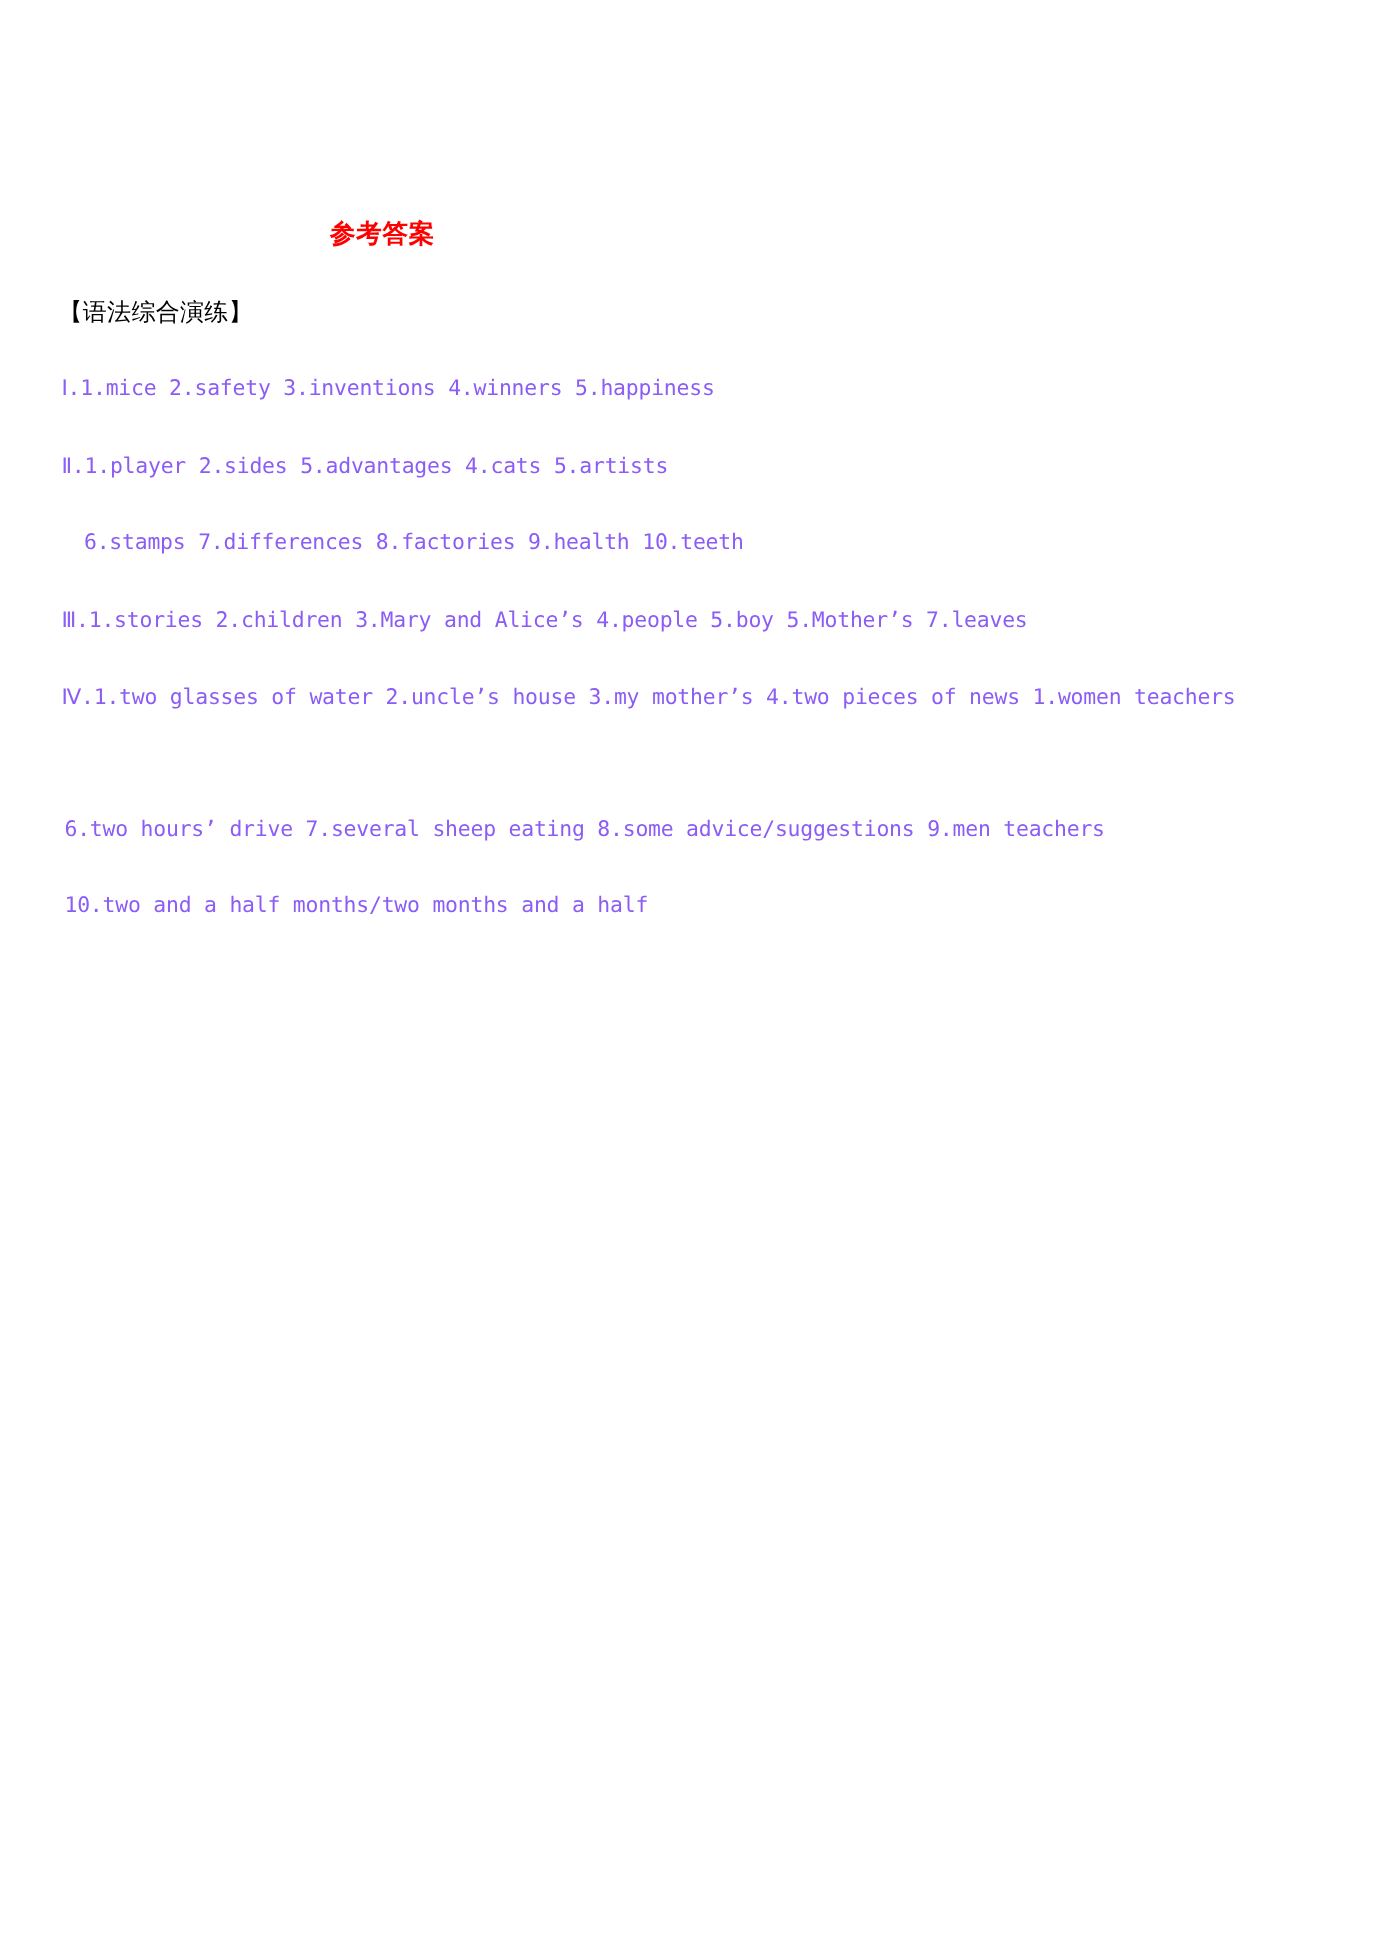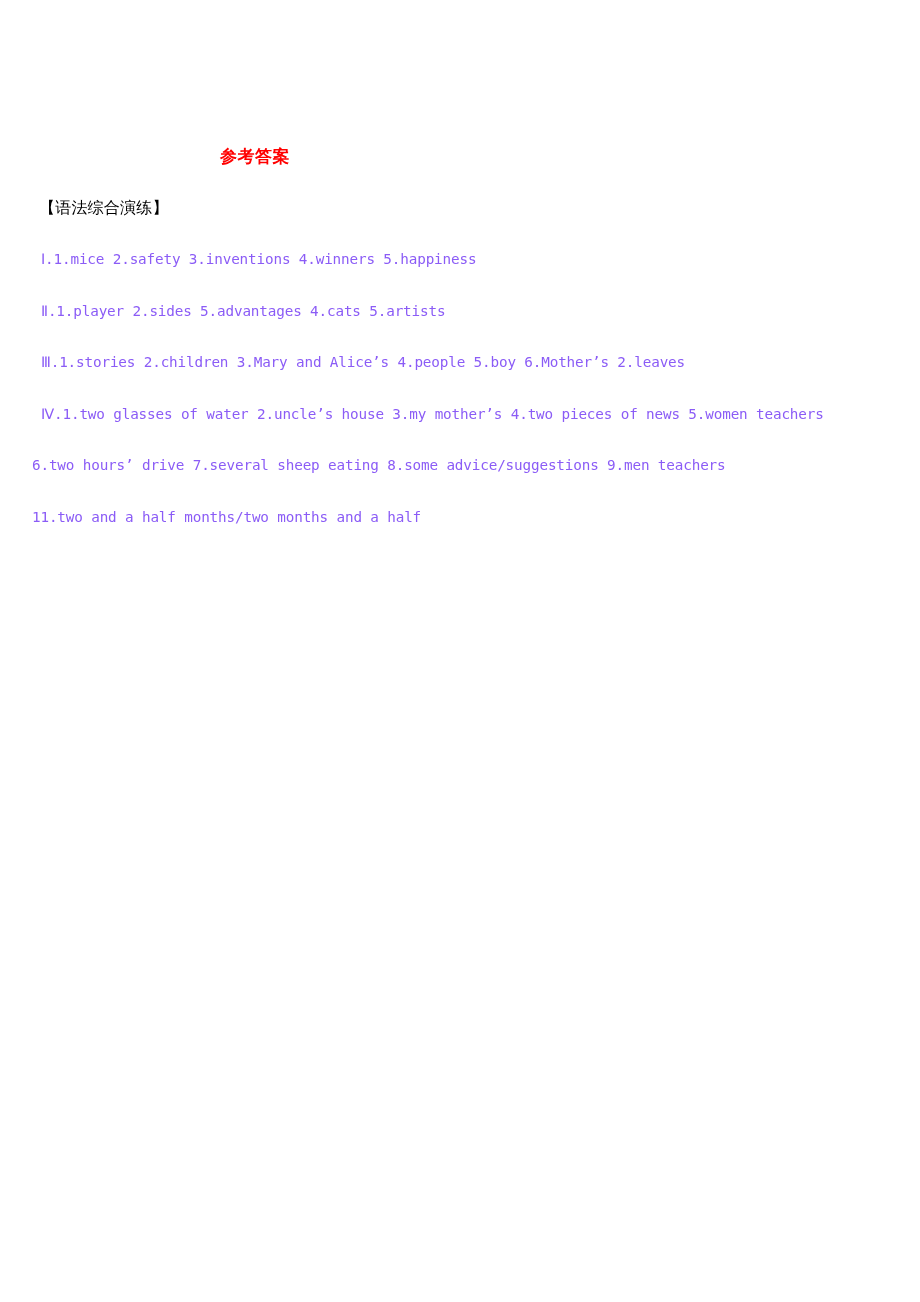"6.stamps 7.differences 8.factories" div.ans-line { html: none -> <div> <span>6.stamps 7.differences 8.factories 9.health 10.teeth</span> </div> }
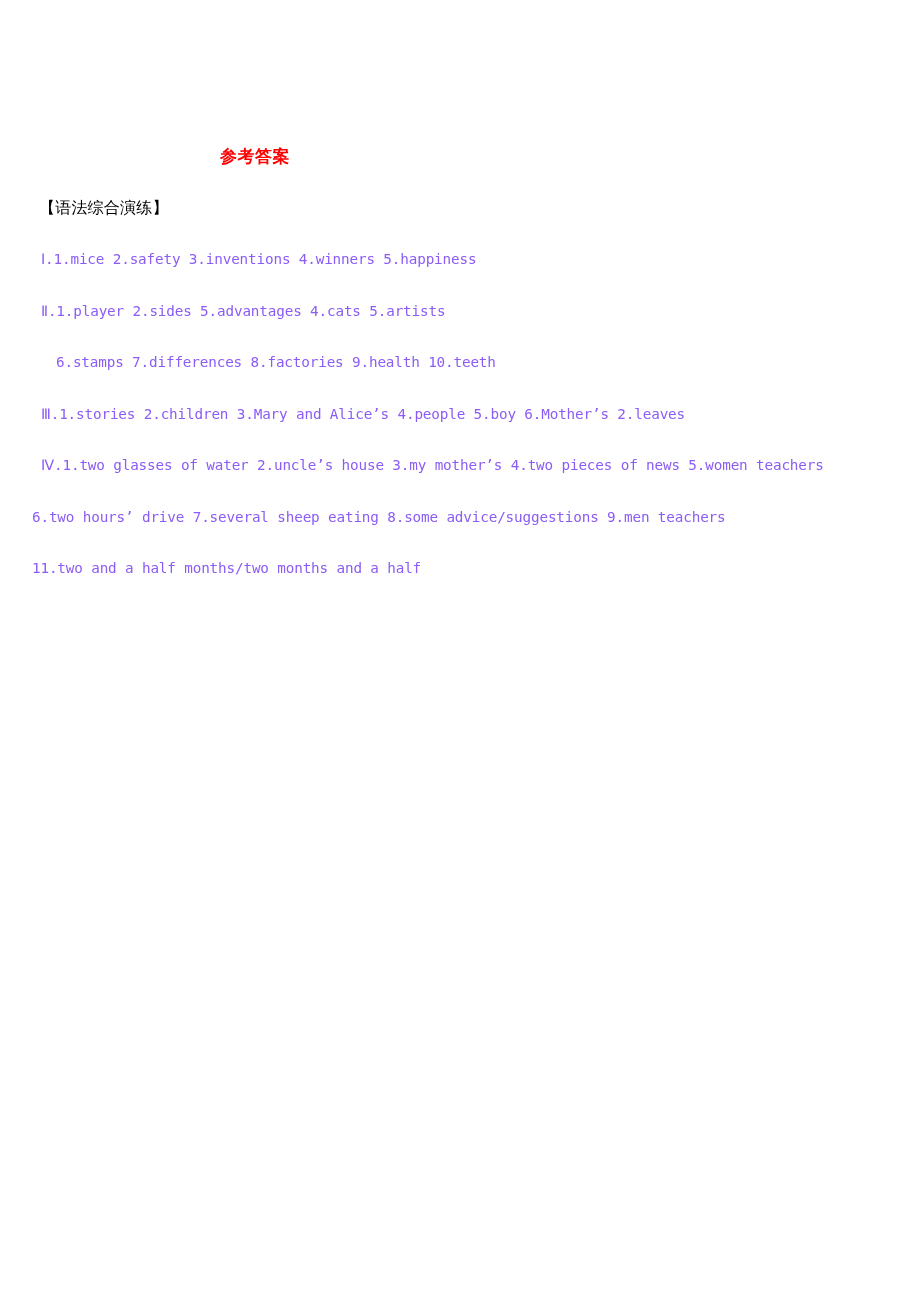"Ⅲ.1.stories 2.children 3.Mary and" span.txt { text: 6.Mother’s  2.leaves -> 5.Mother’s  7.leaves }
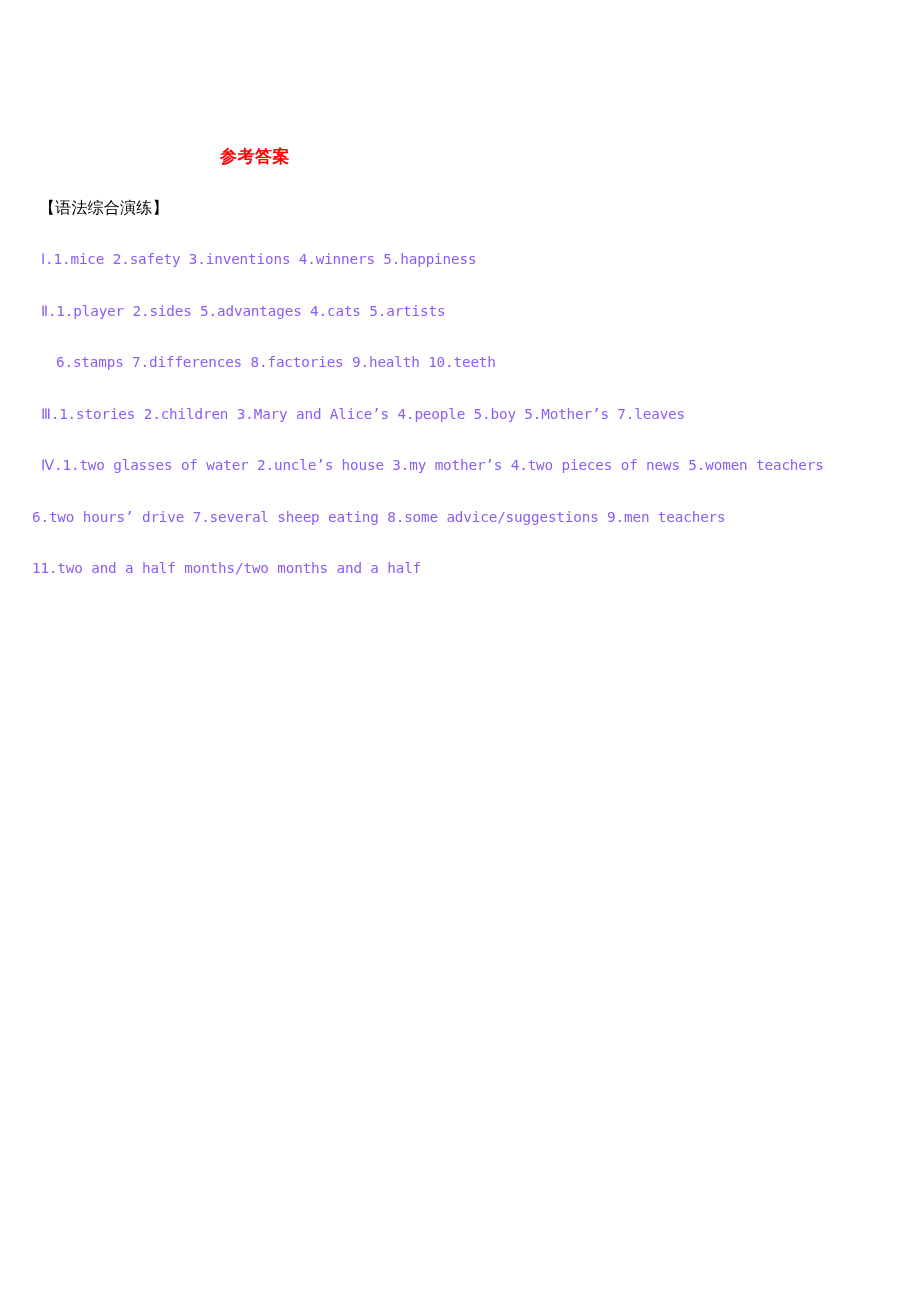"Ⅳ.1.two glasses of water 2.uncle’s" span.txt { text: 5.women -> 1.women }
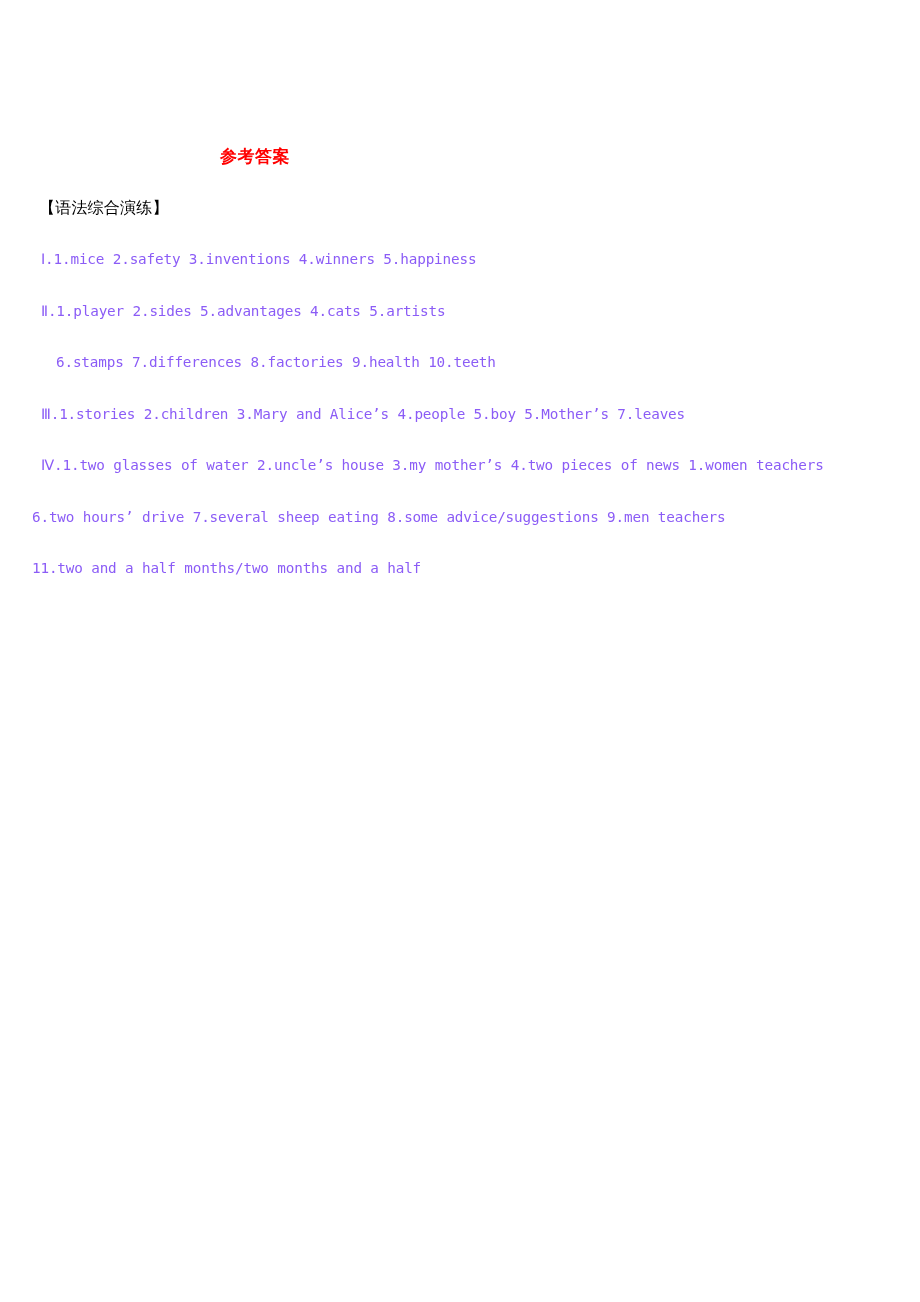"6.two hours’ drive 7.several sheep" .ind-2 .txt { left: 32px -> 43px; margin-top: none -> 36px }
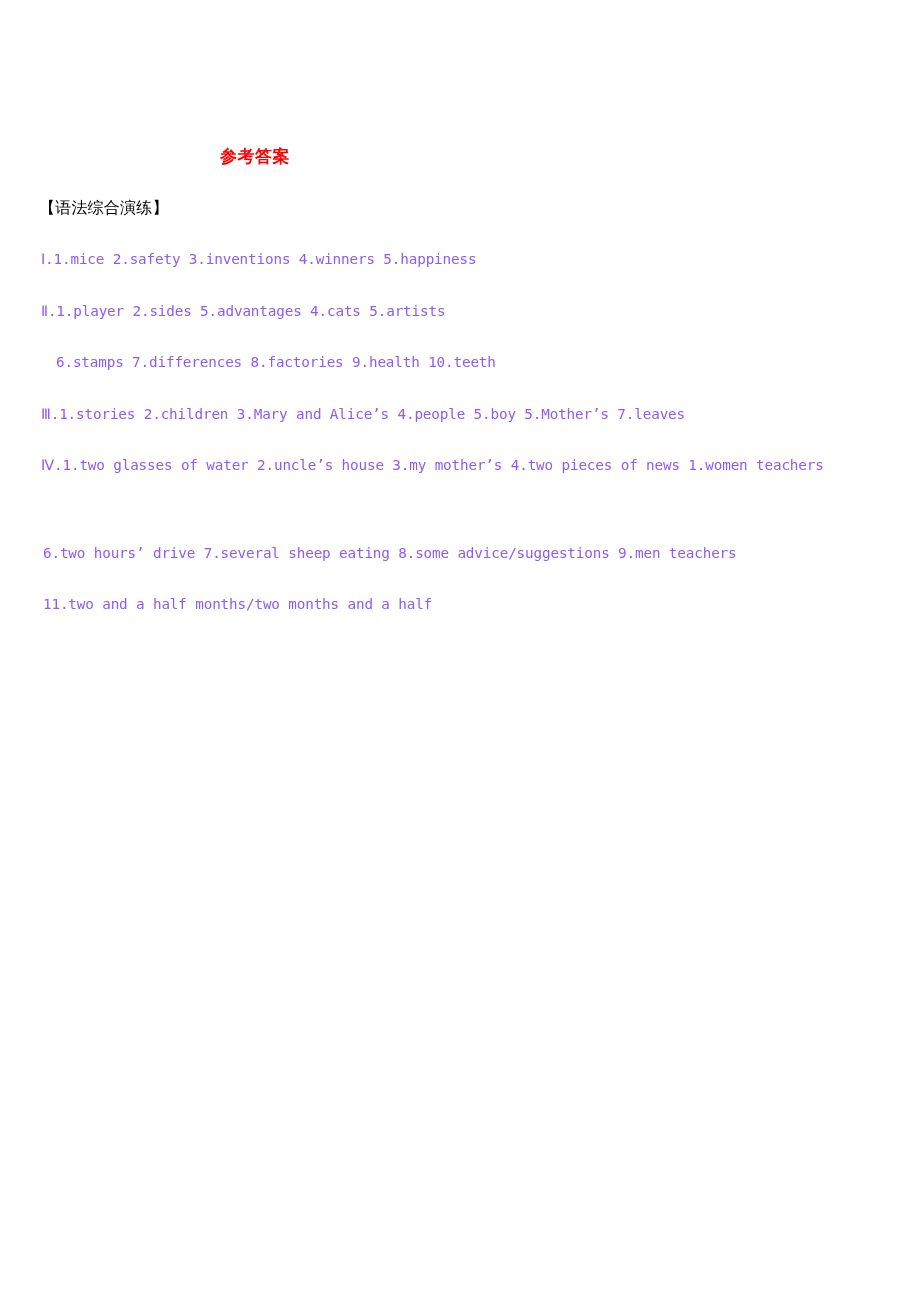"11.two and a half months/two" span.txt { text: 11.two -> 10.two }
